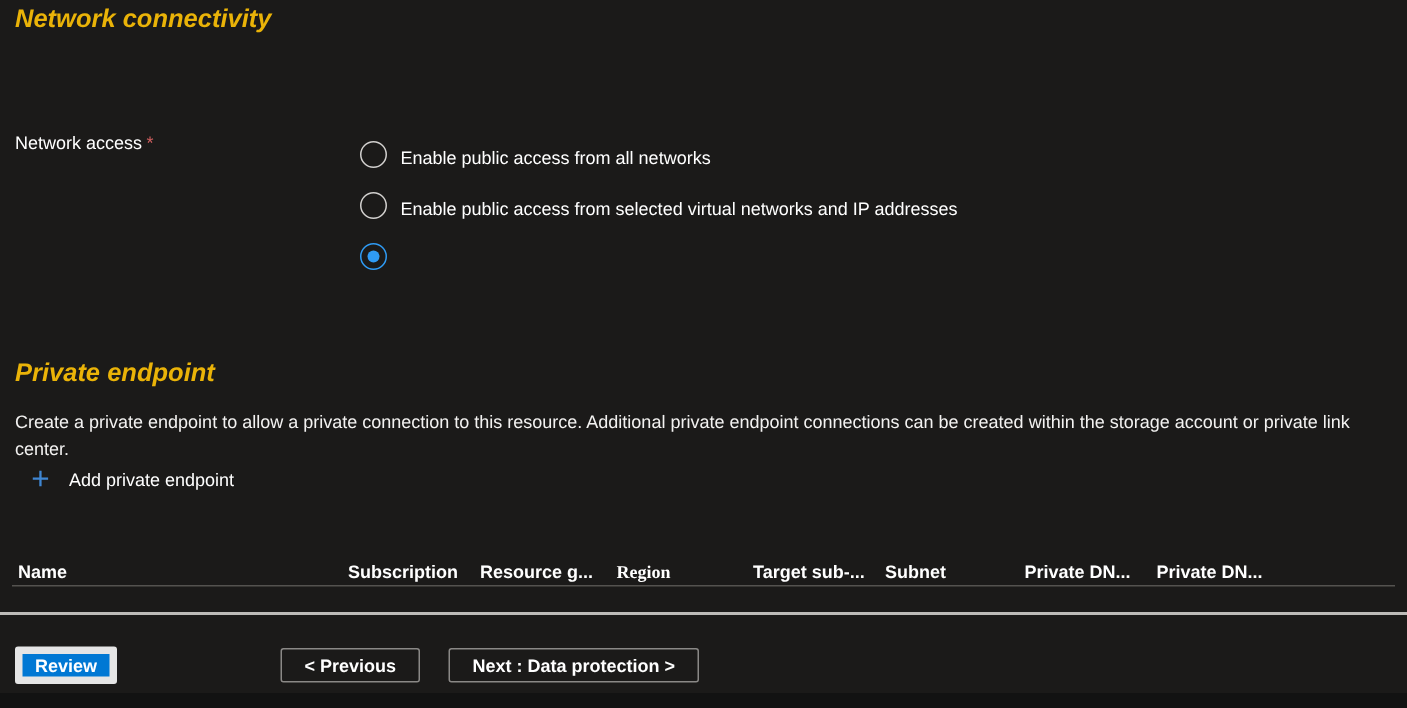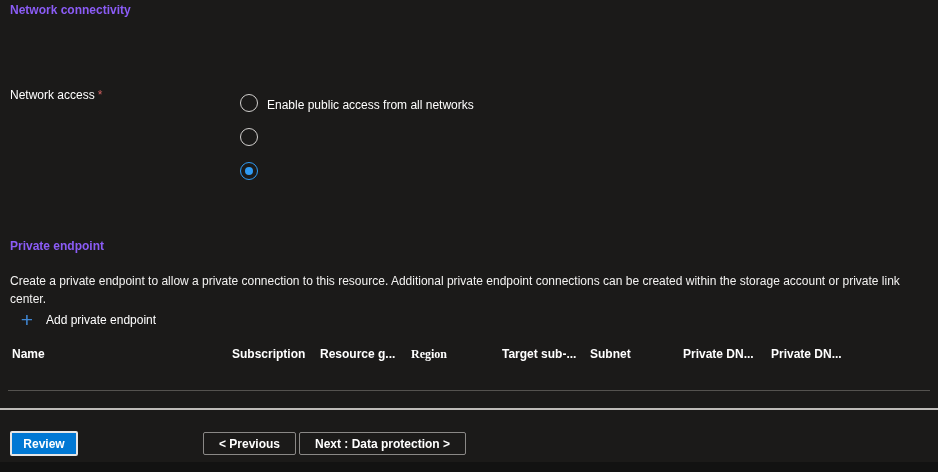"Network connectivity" .section-title { color: #8b5cf6 -> #eab308; font-size: 12px -> 17px; font-style: none -> italic }
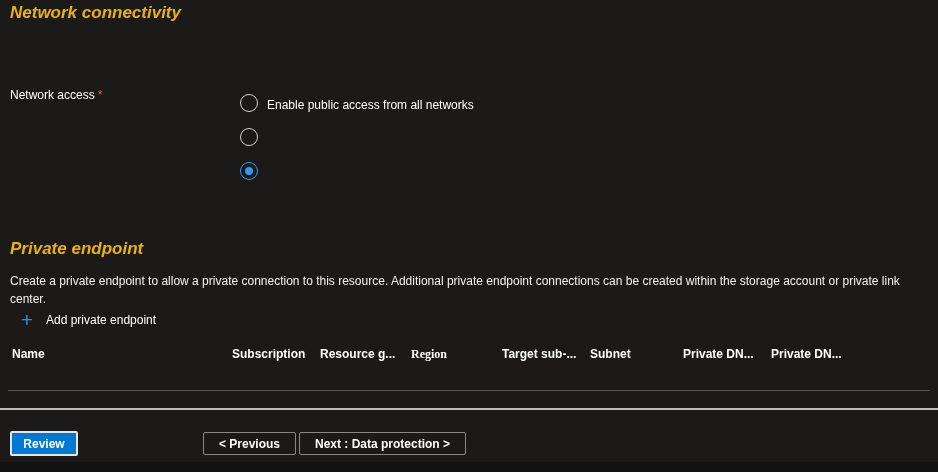"Enable public access from selected" span.radio-label { html: none -> <span>Enable public access from selected virtual networks and IP addresses</span> }
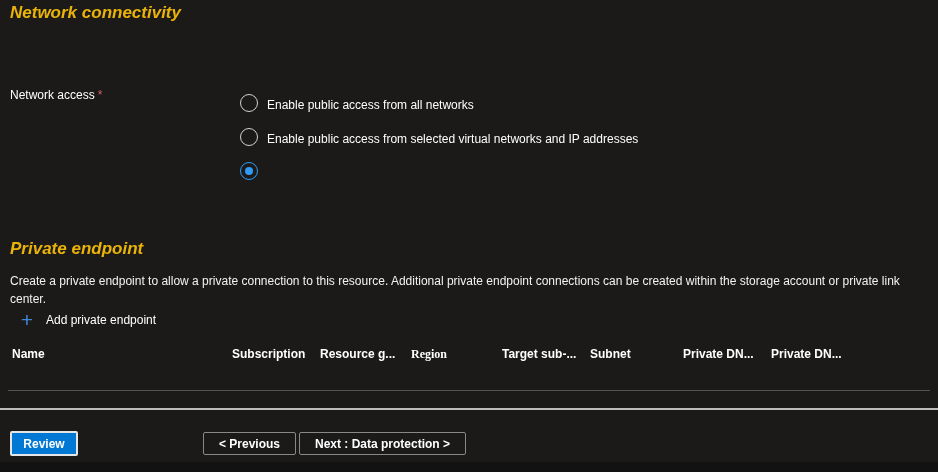"Name" .table-header { top: 347px -> 374px }
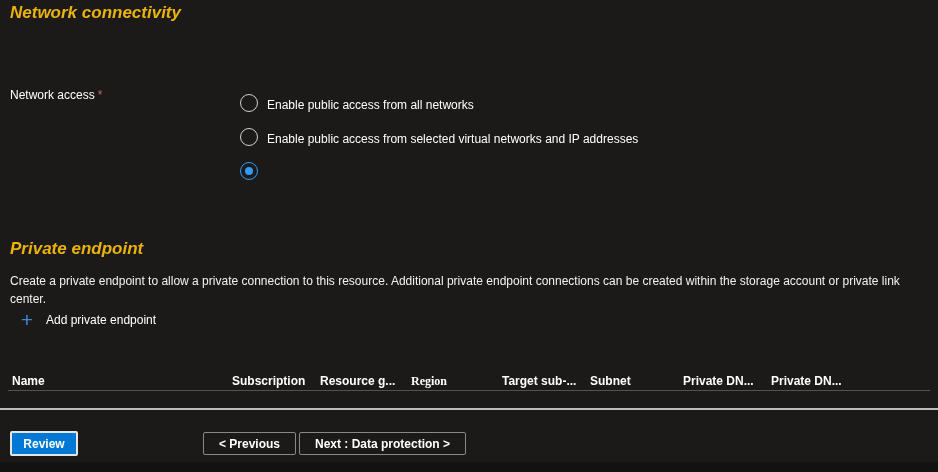"Review" .btn-primary { border: 2px solid #e5e5e5 -> 5px solid #e5e5e5 }
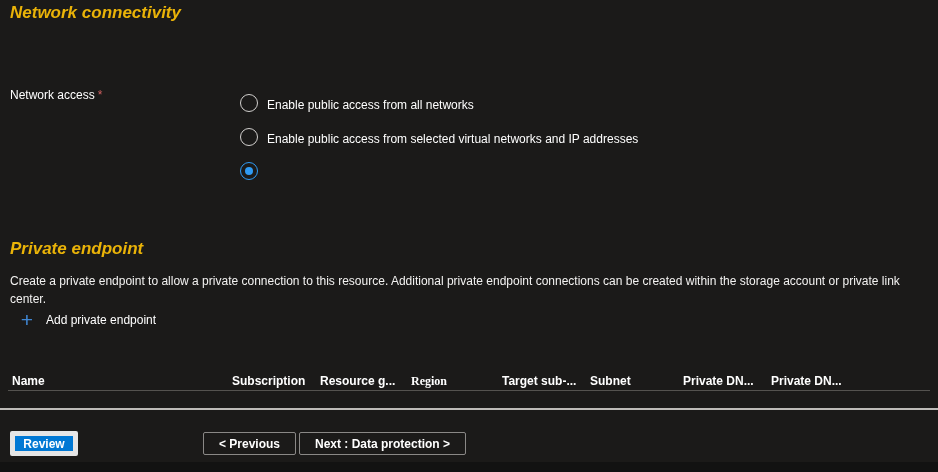"< Previous" #btn-previous { left: 203px -> 187px }
